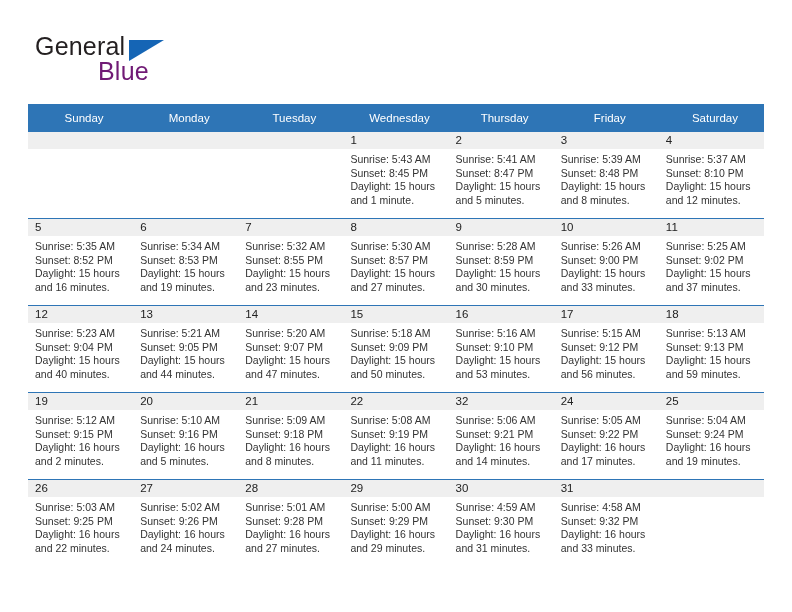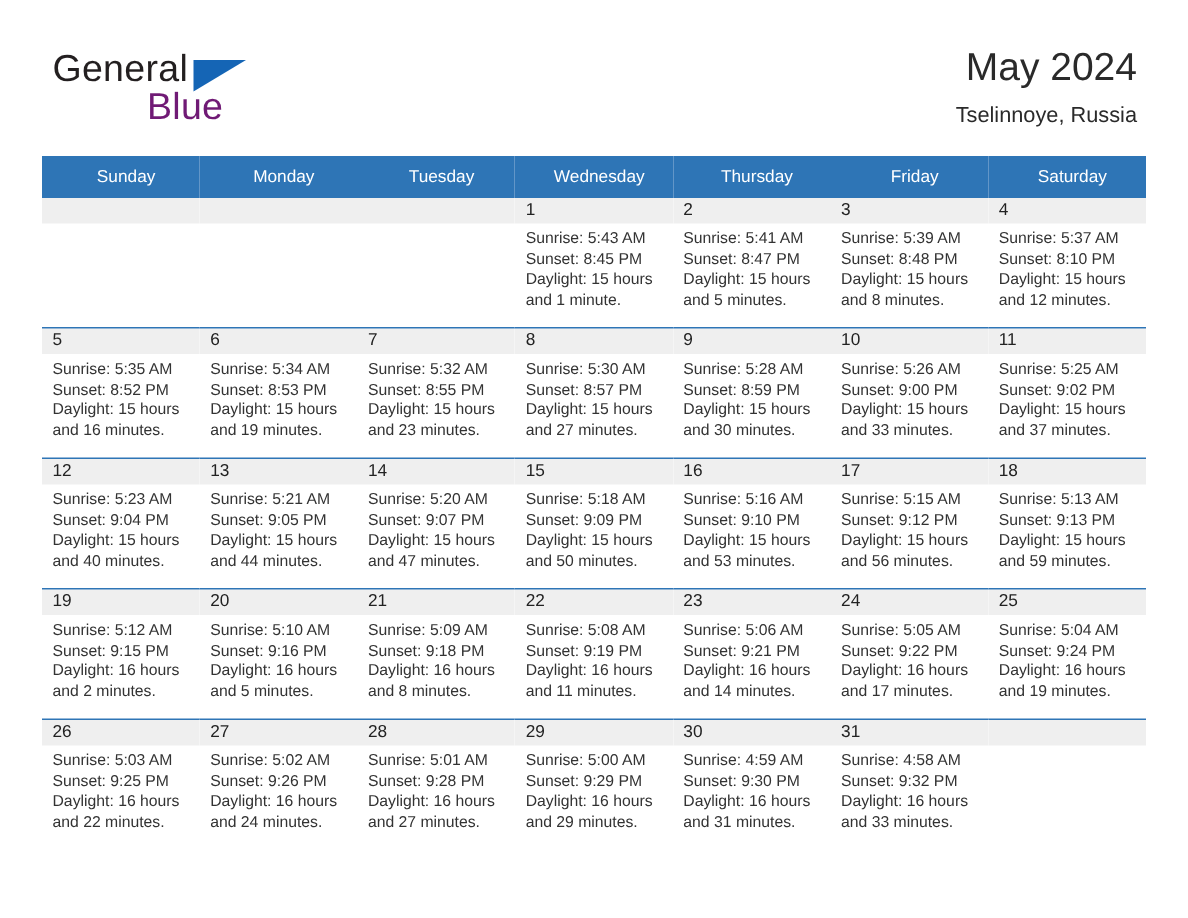"May 2024" div.title-block { html: <div> <div>May 2024</div> <div>Tselinnoye, Russia</div> </div> -> none }
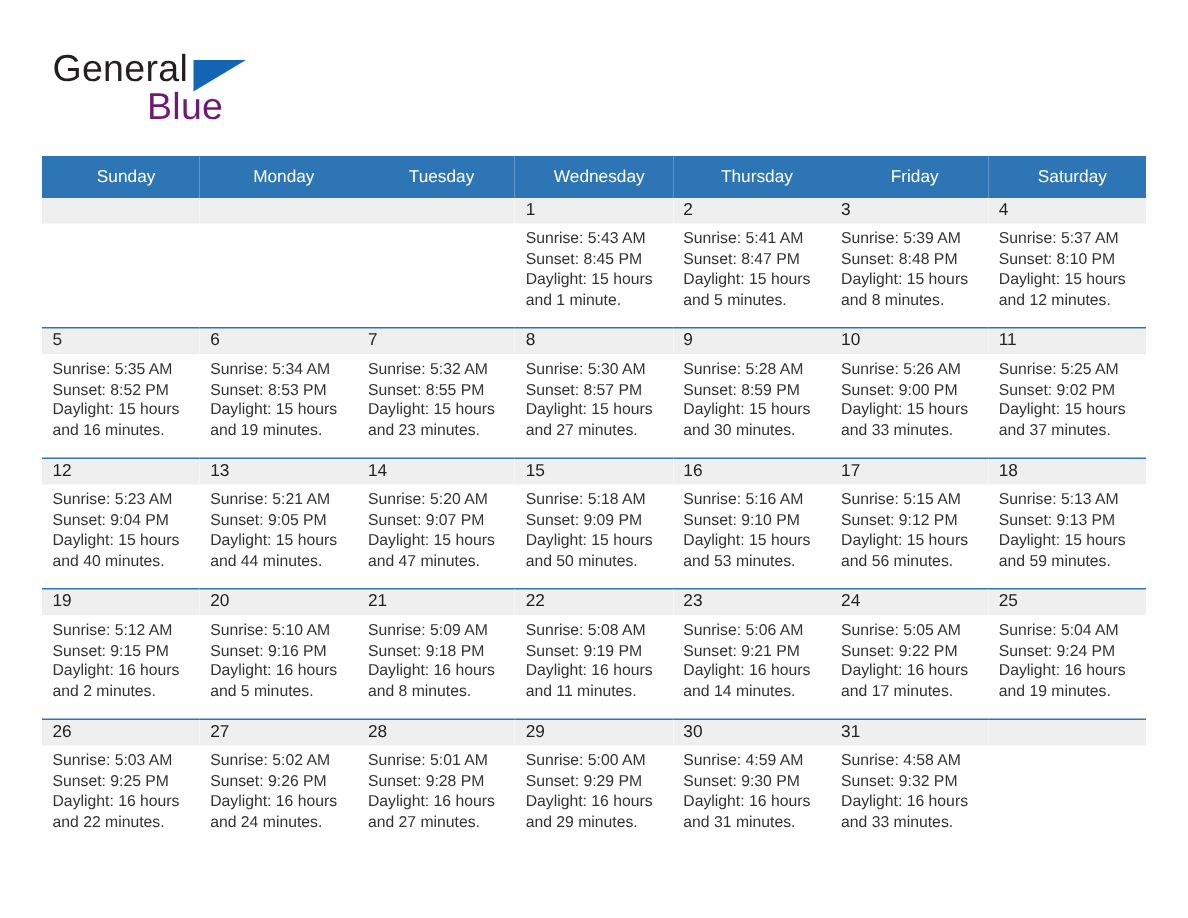"23" div.date-strip { text: 23 -> 32 }
